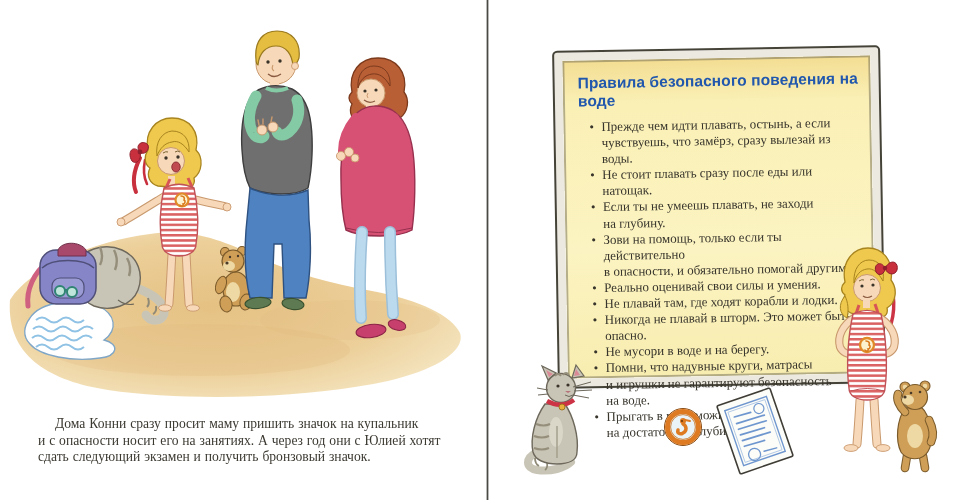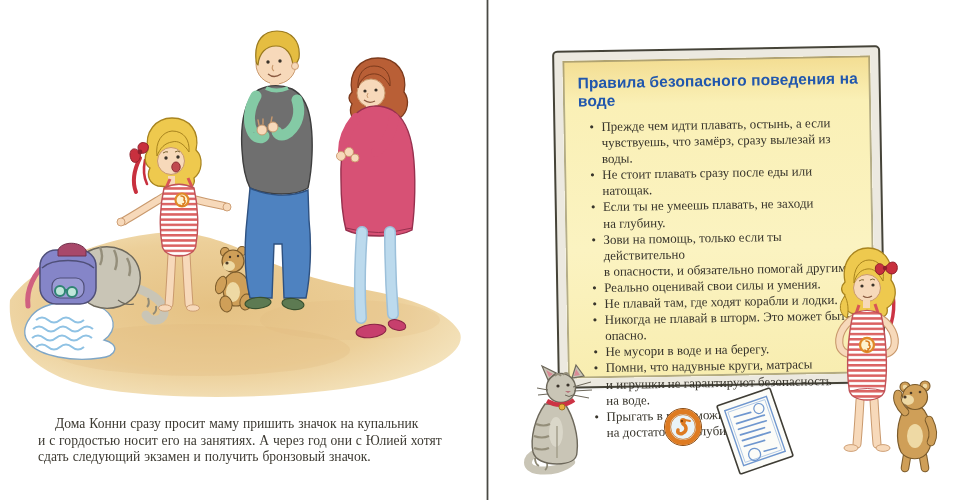"Дома Конни сразу просит маму" p.caption { text: гордостью -> опасности }
